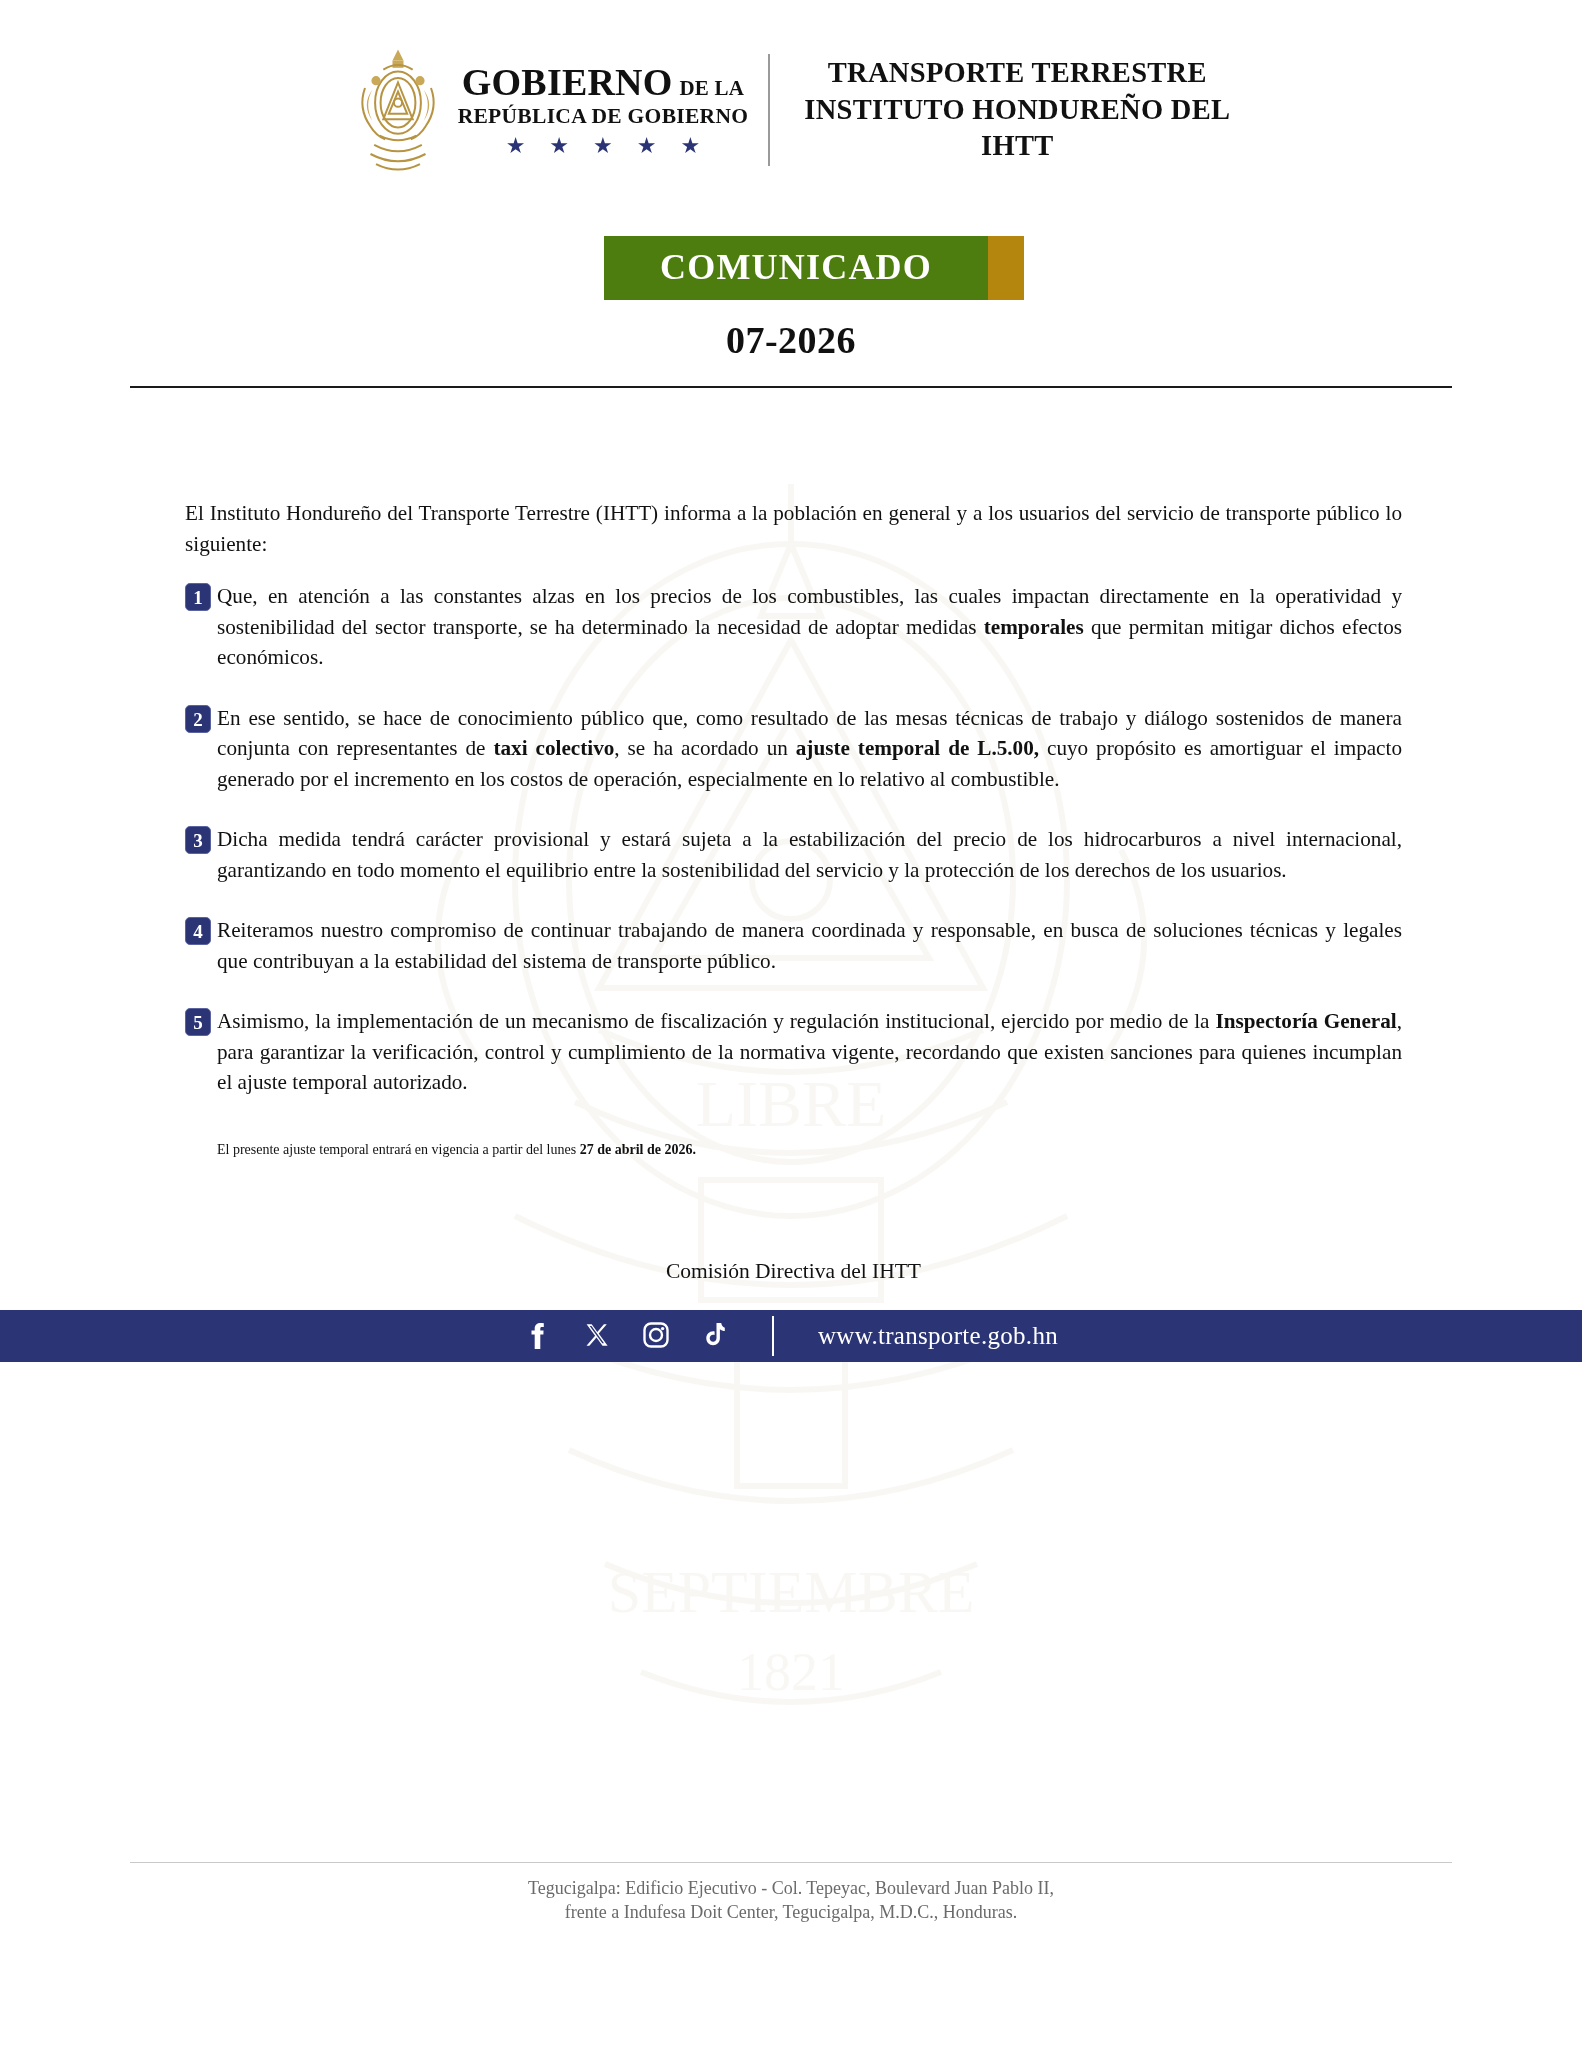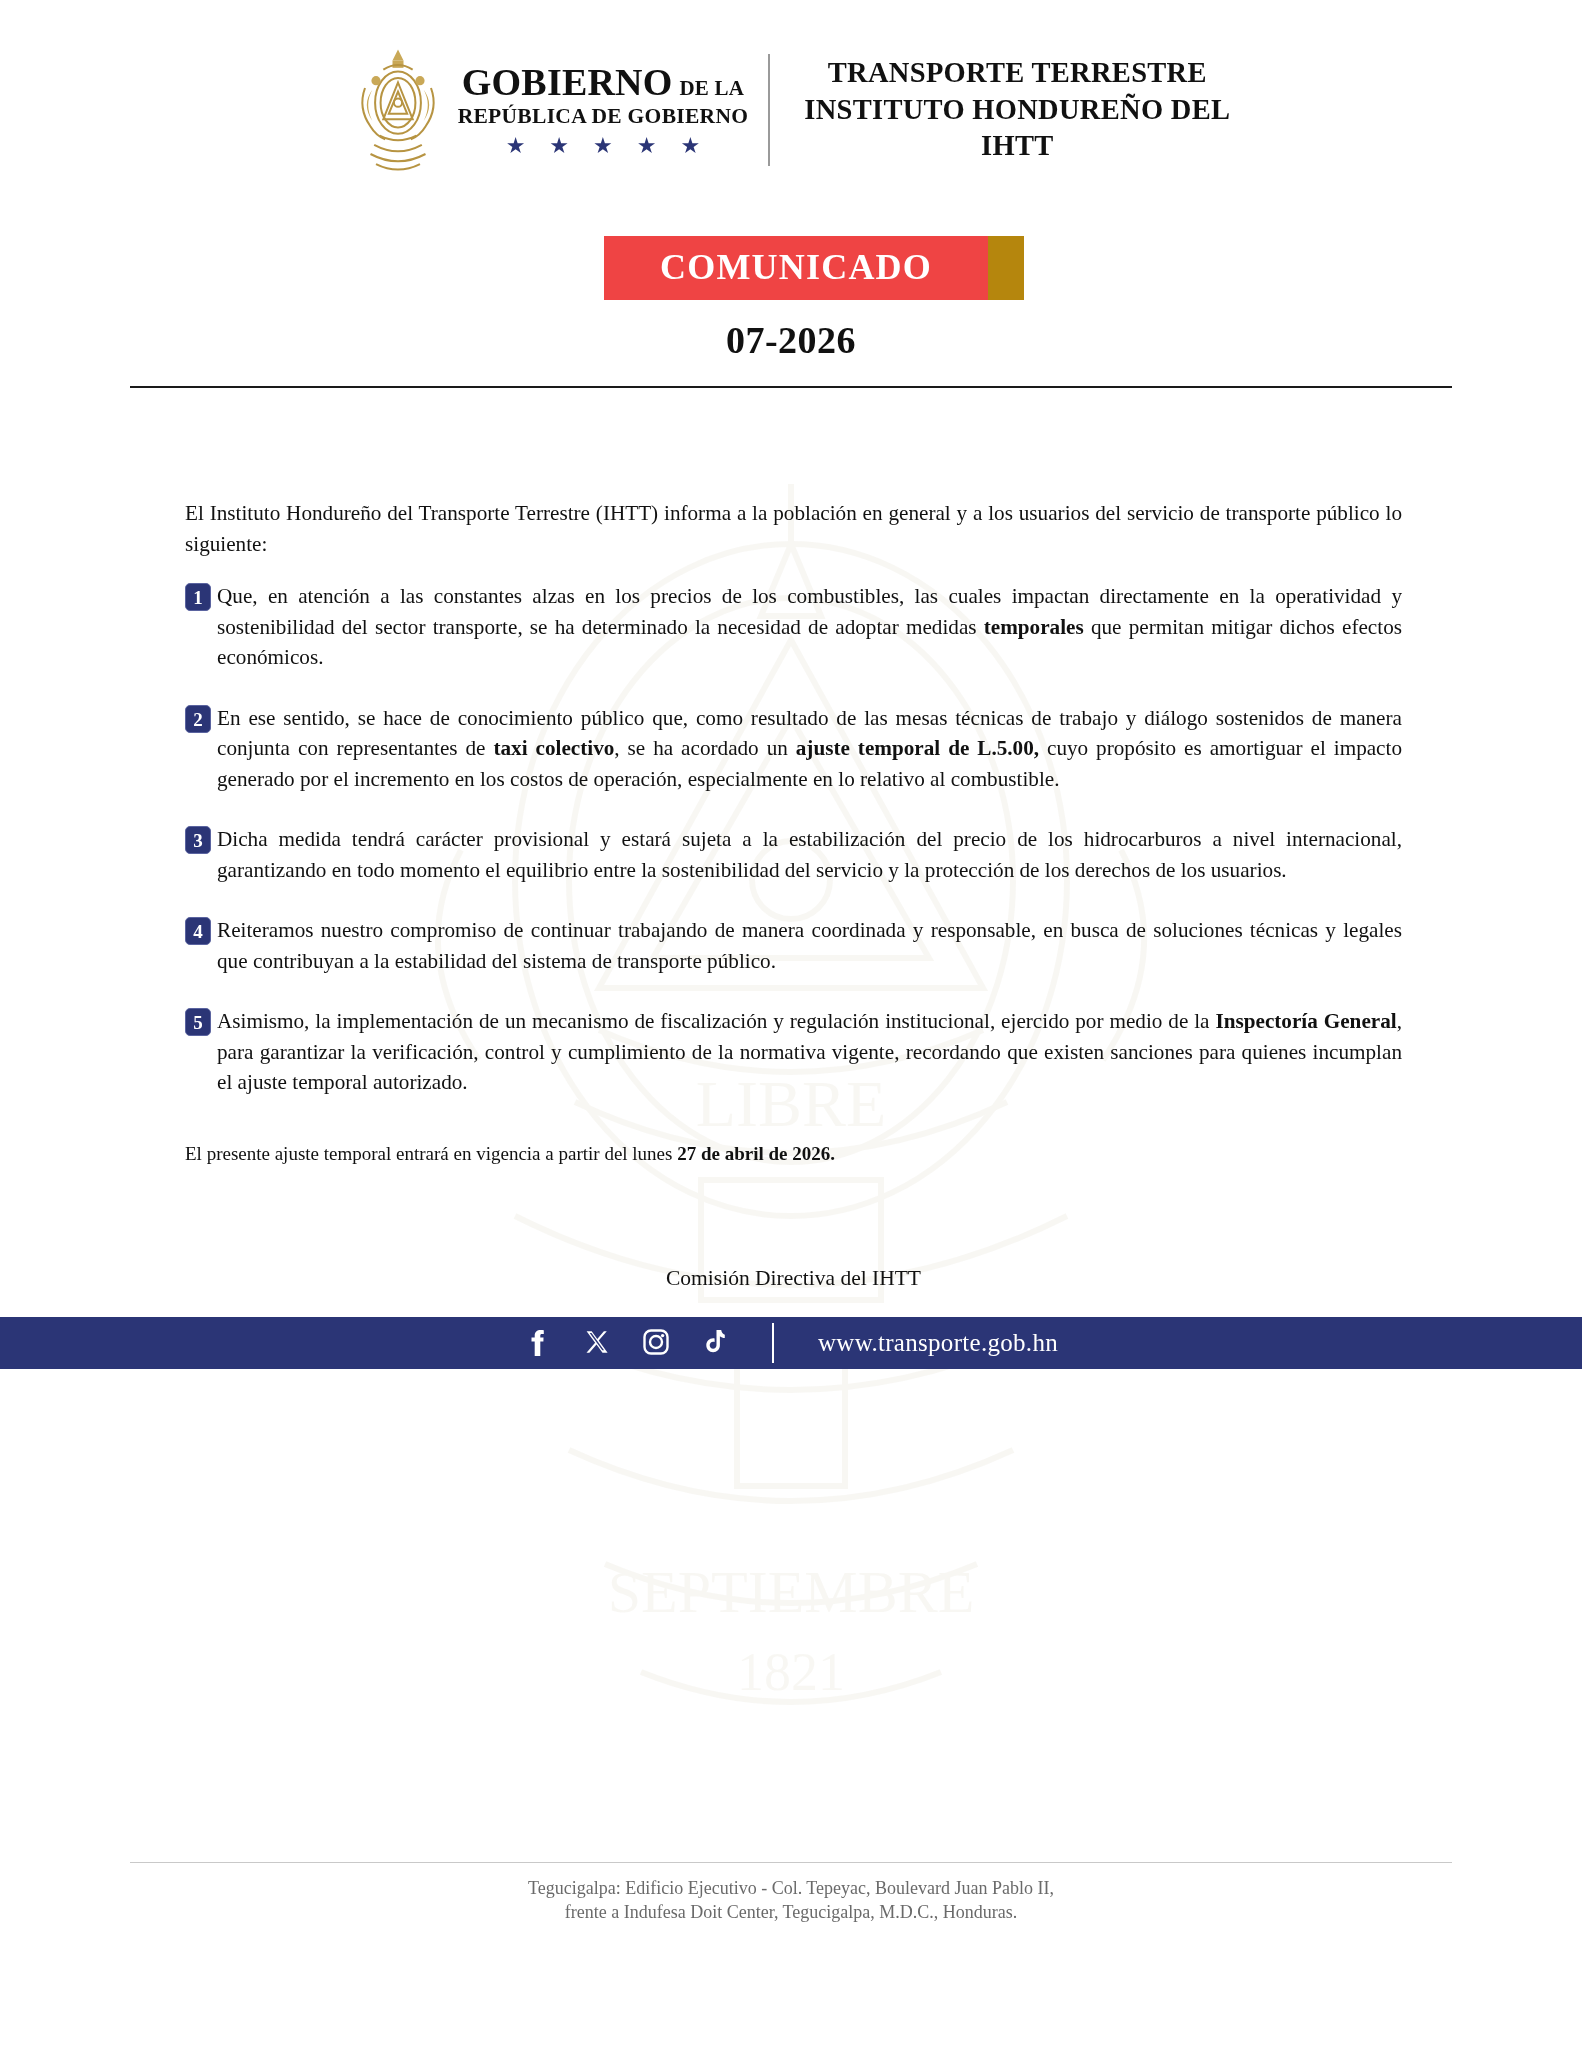"COMUNICADO" .banner-main { background: #ef4444 -> #4d7c0f }
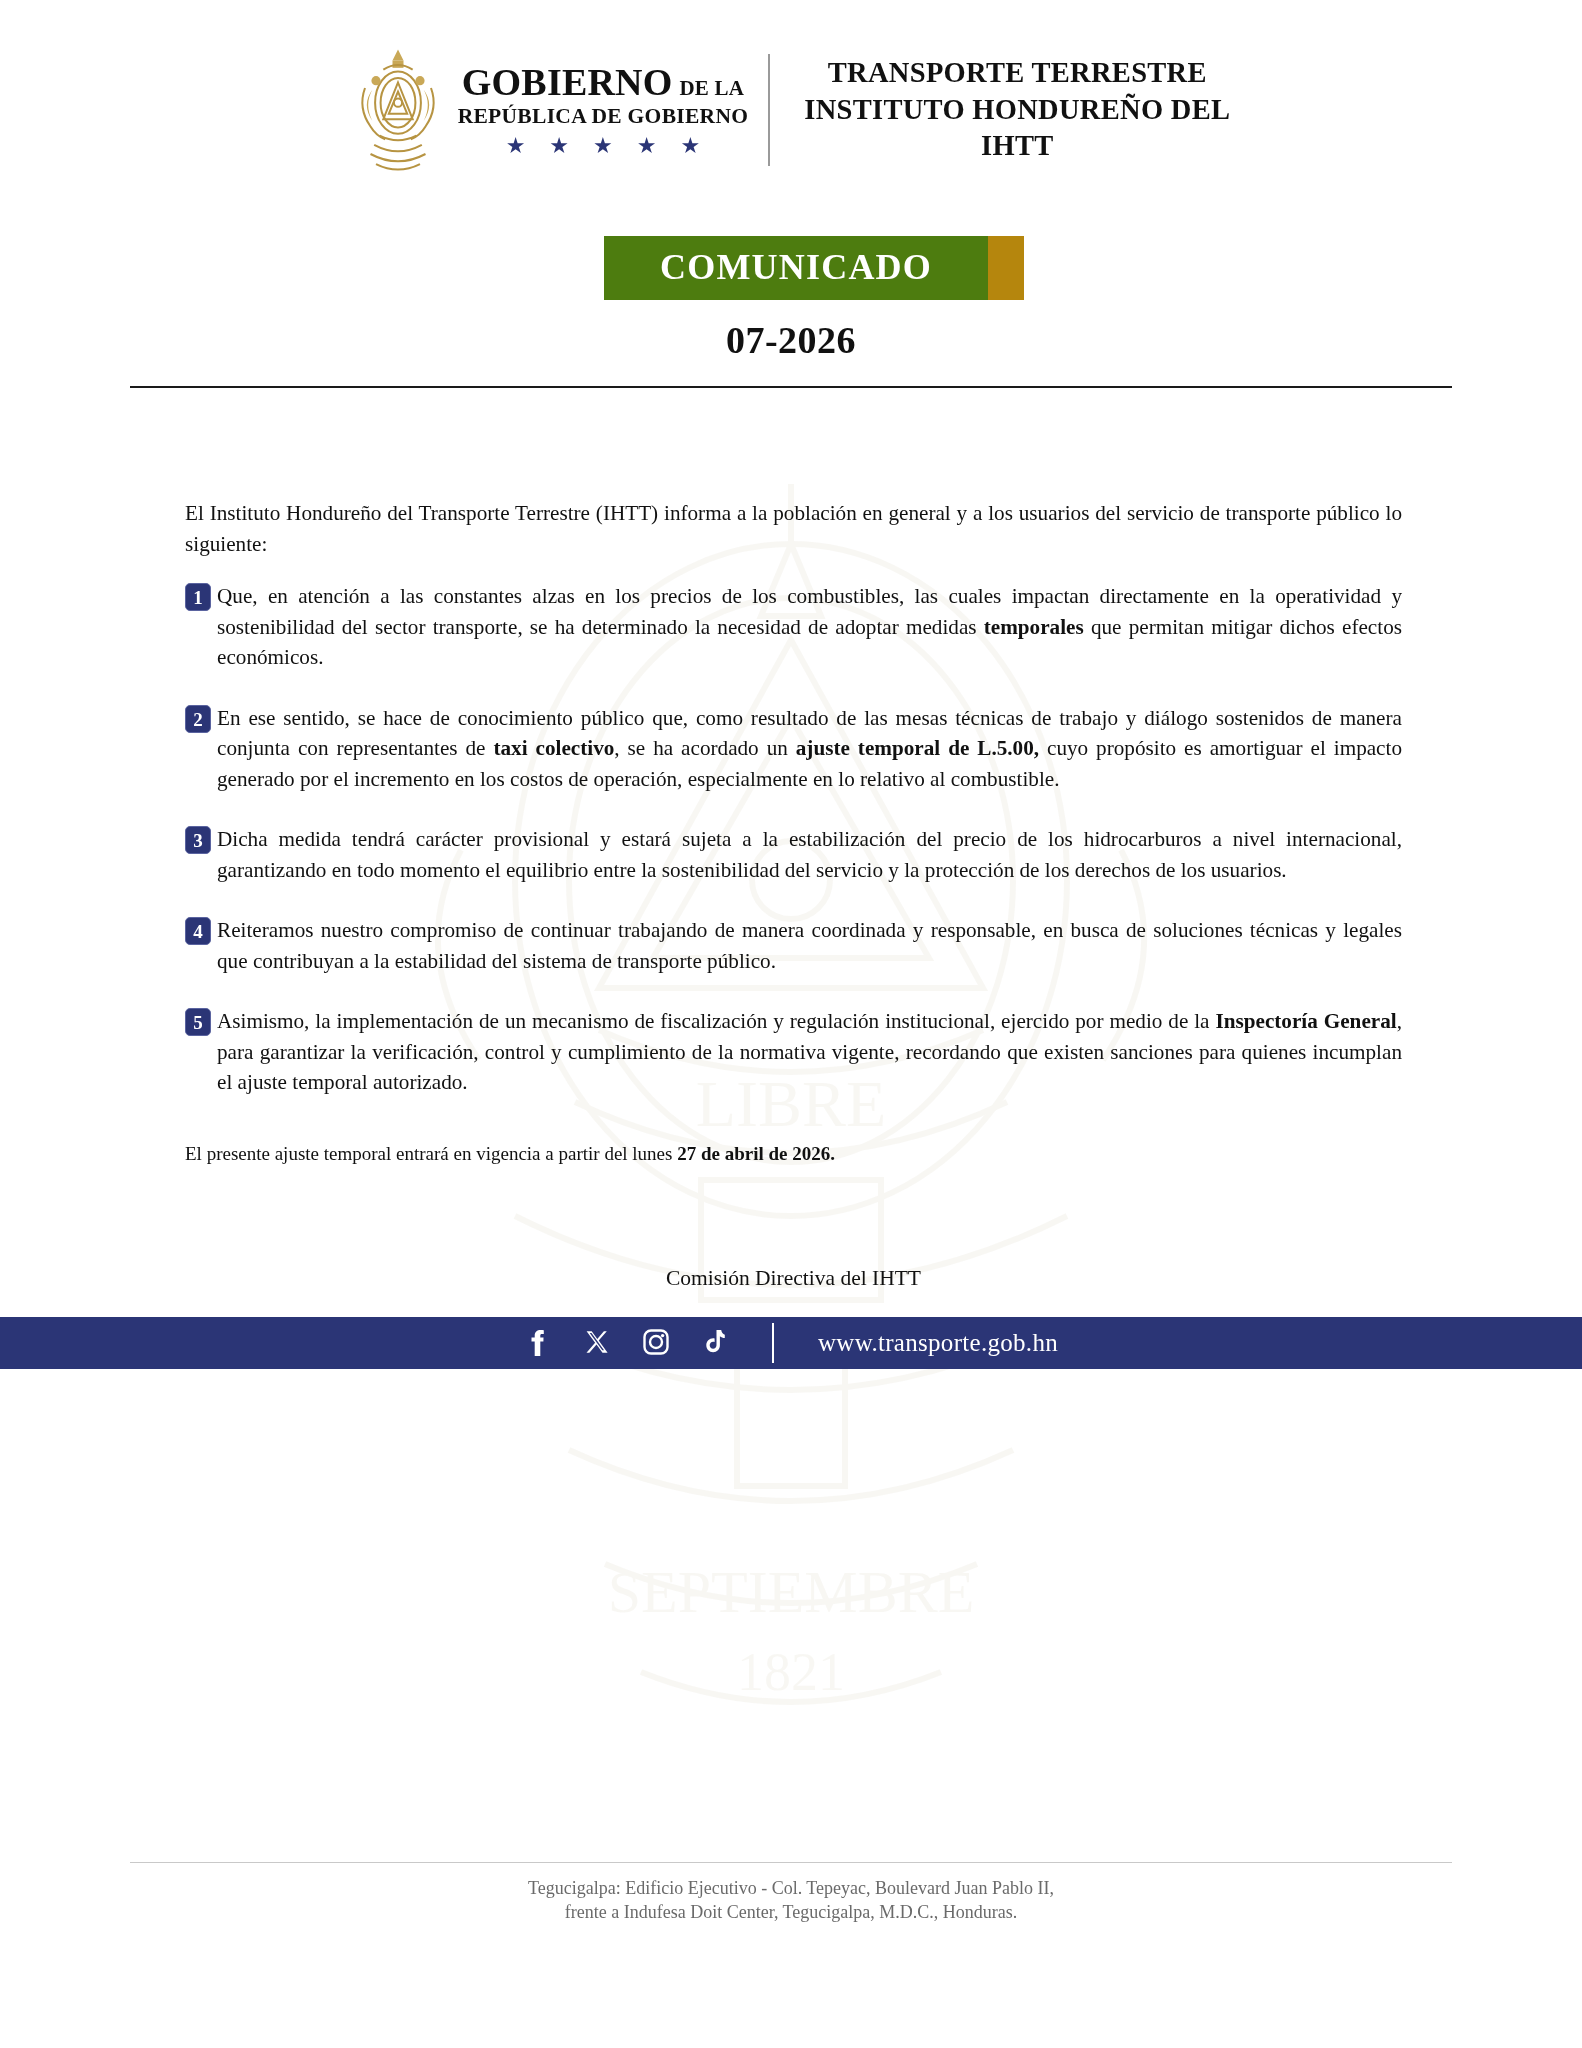"El presente ajuste temporal entrará" .closing { font-size: 19px -> 14px; margin-left: none -> 32px }
